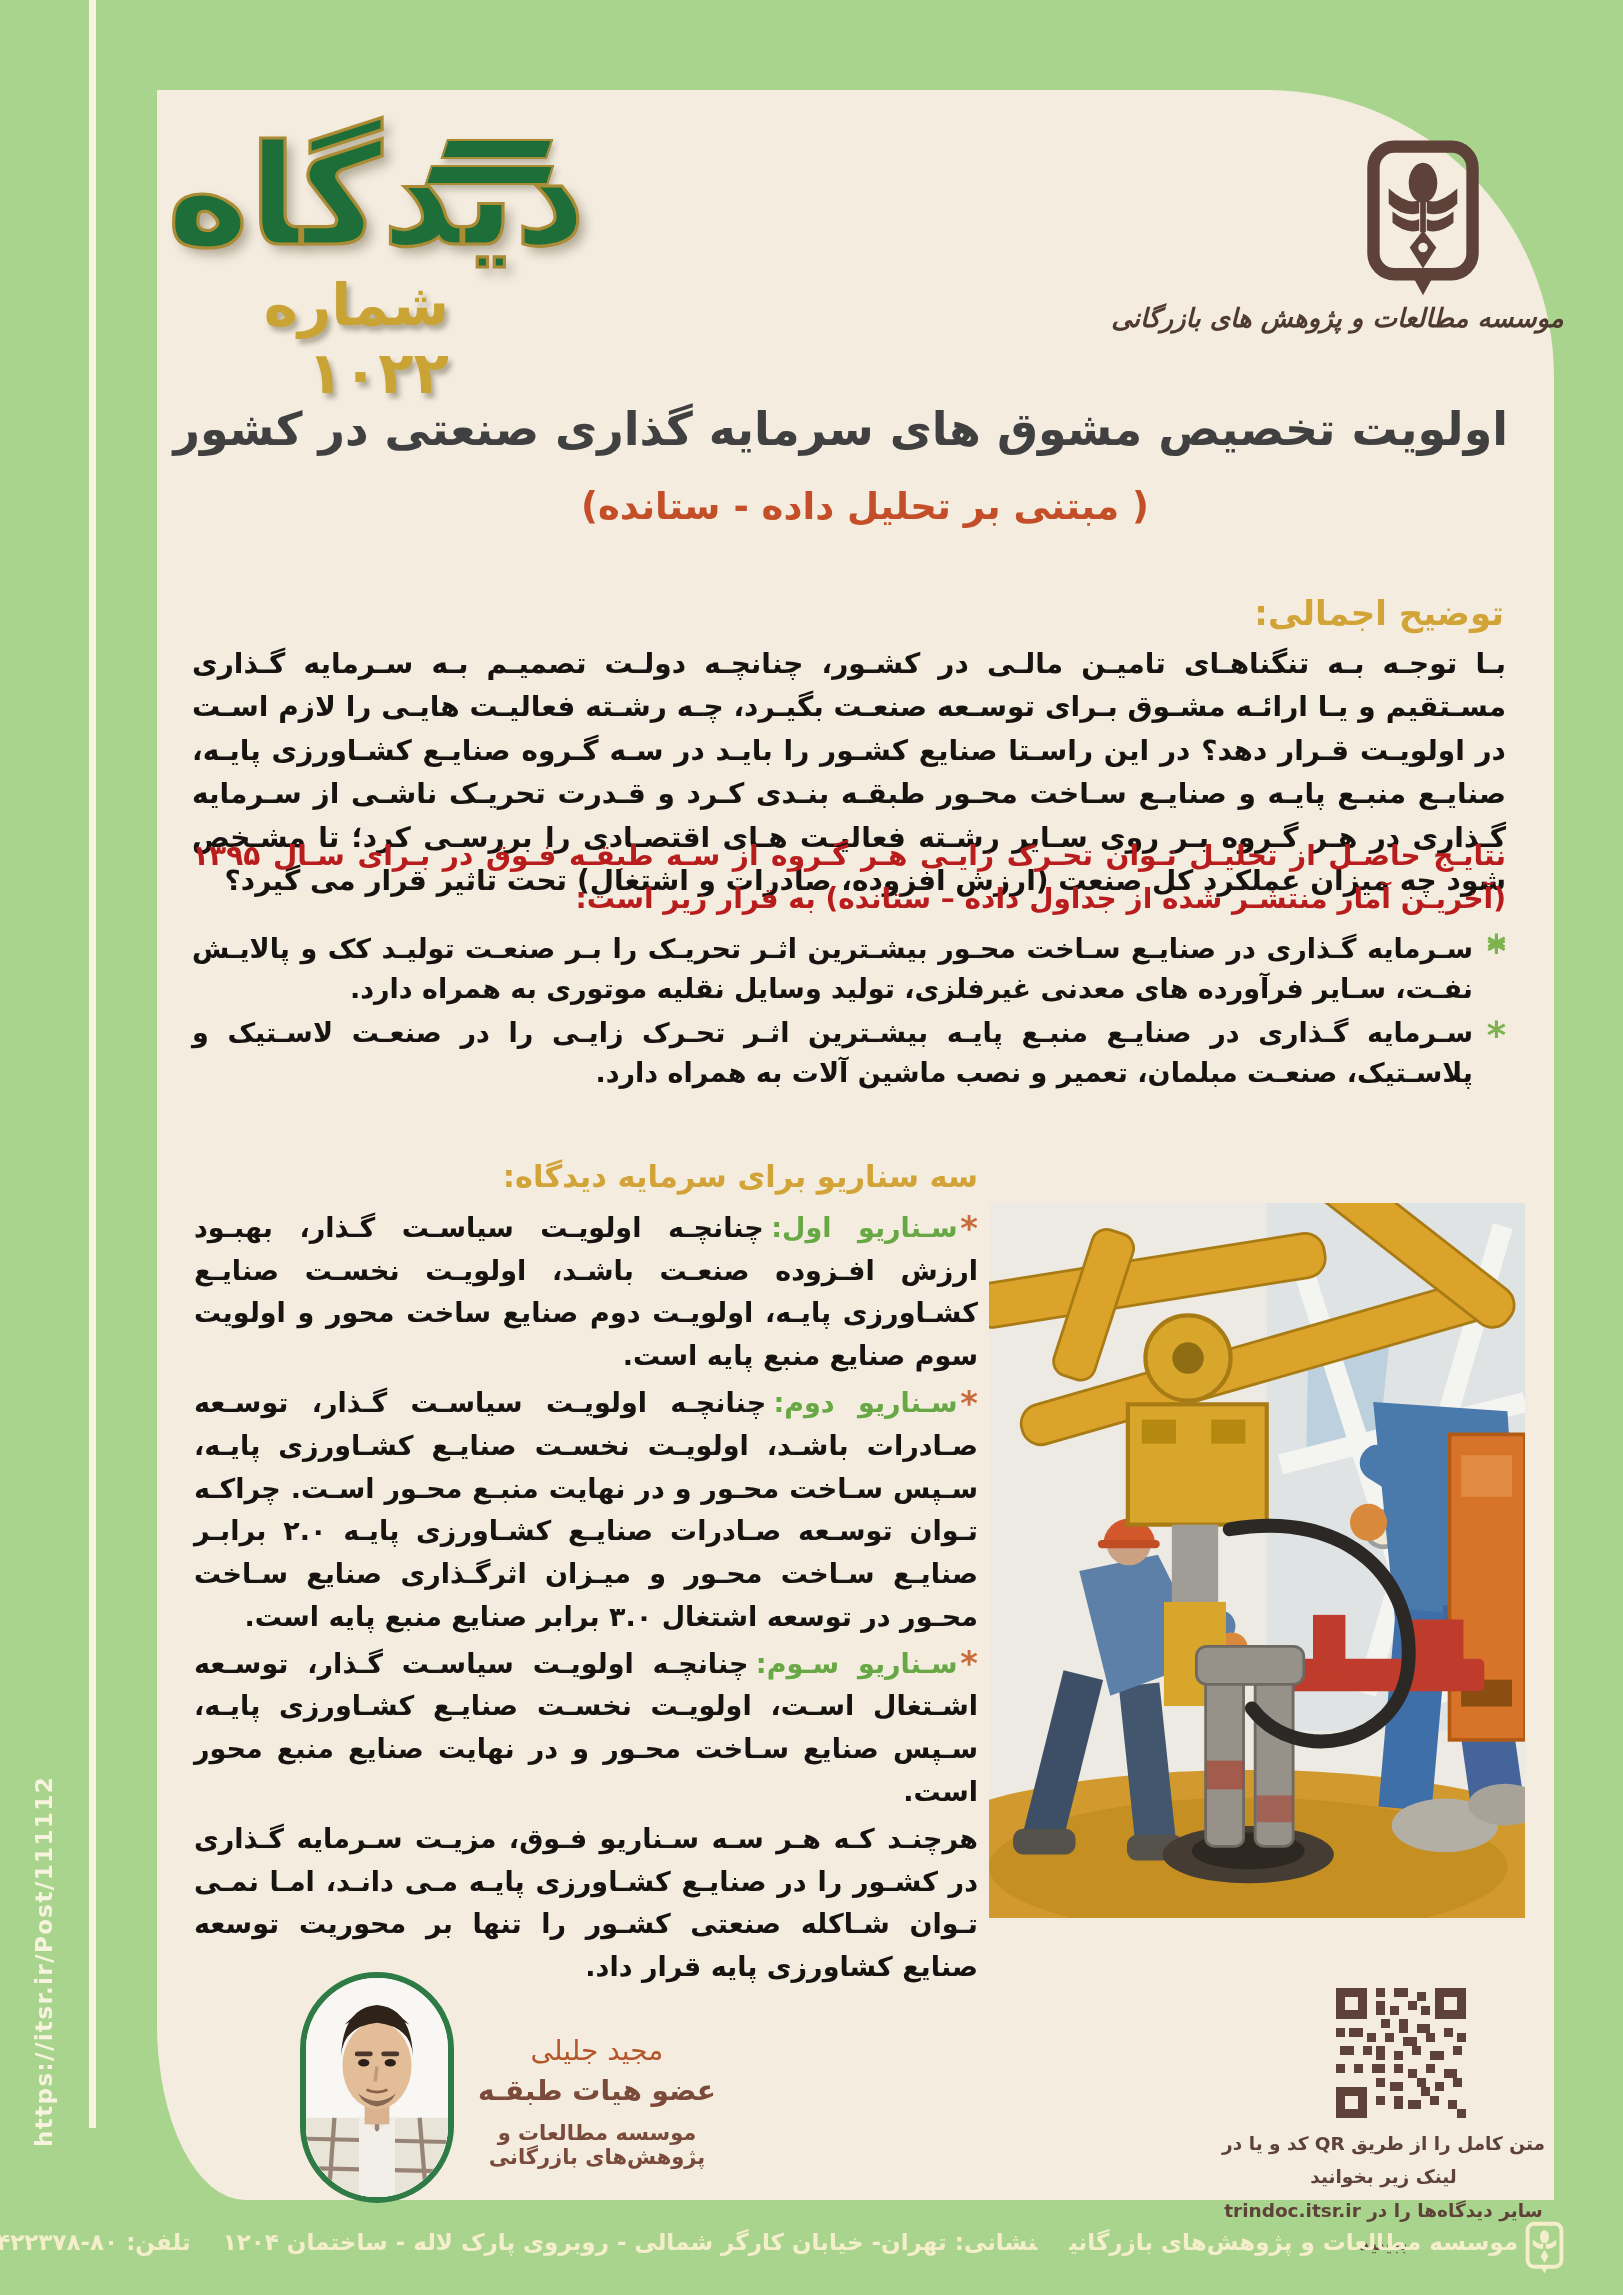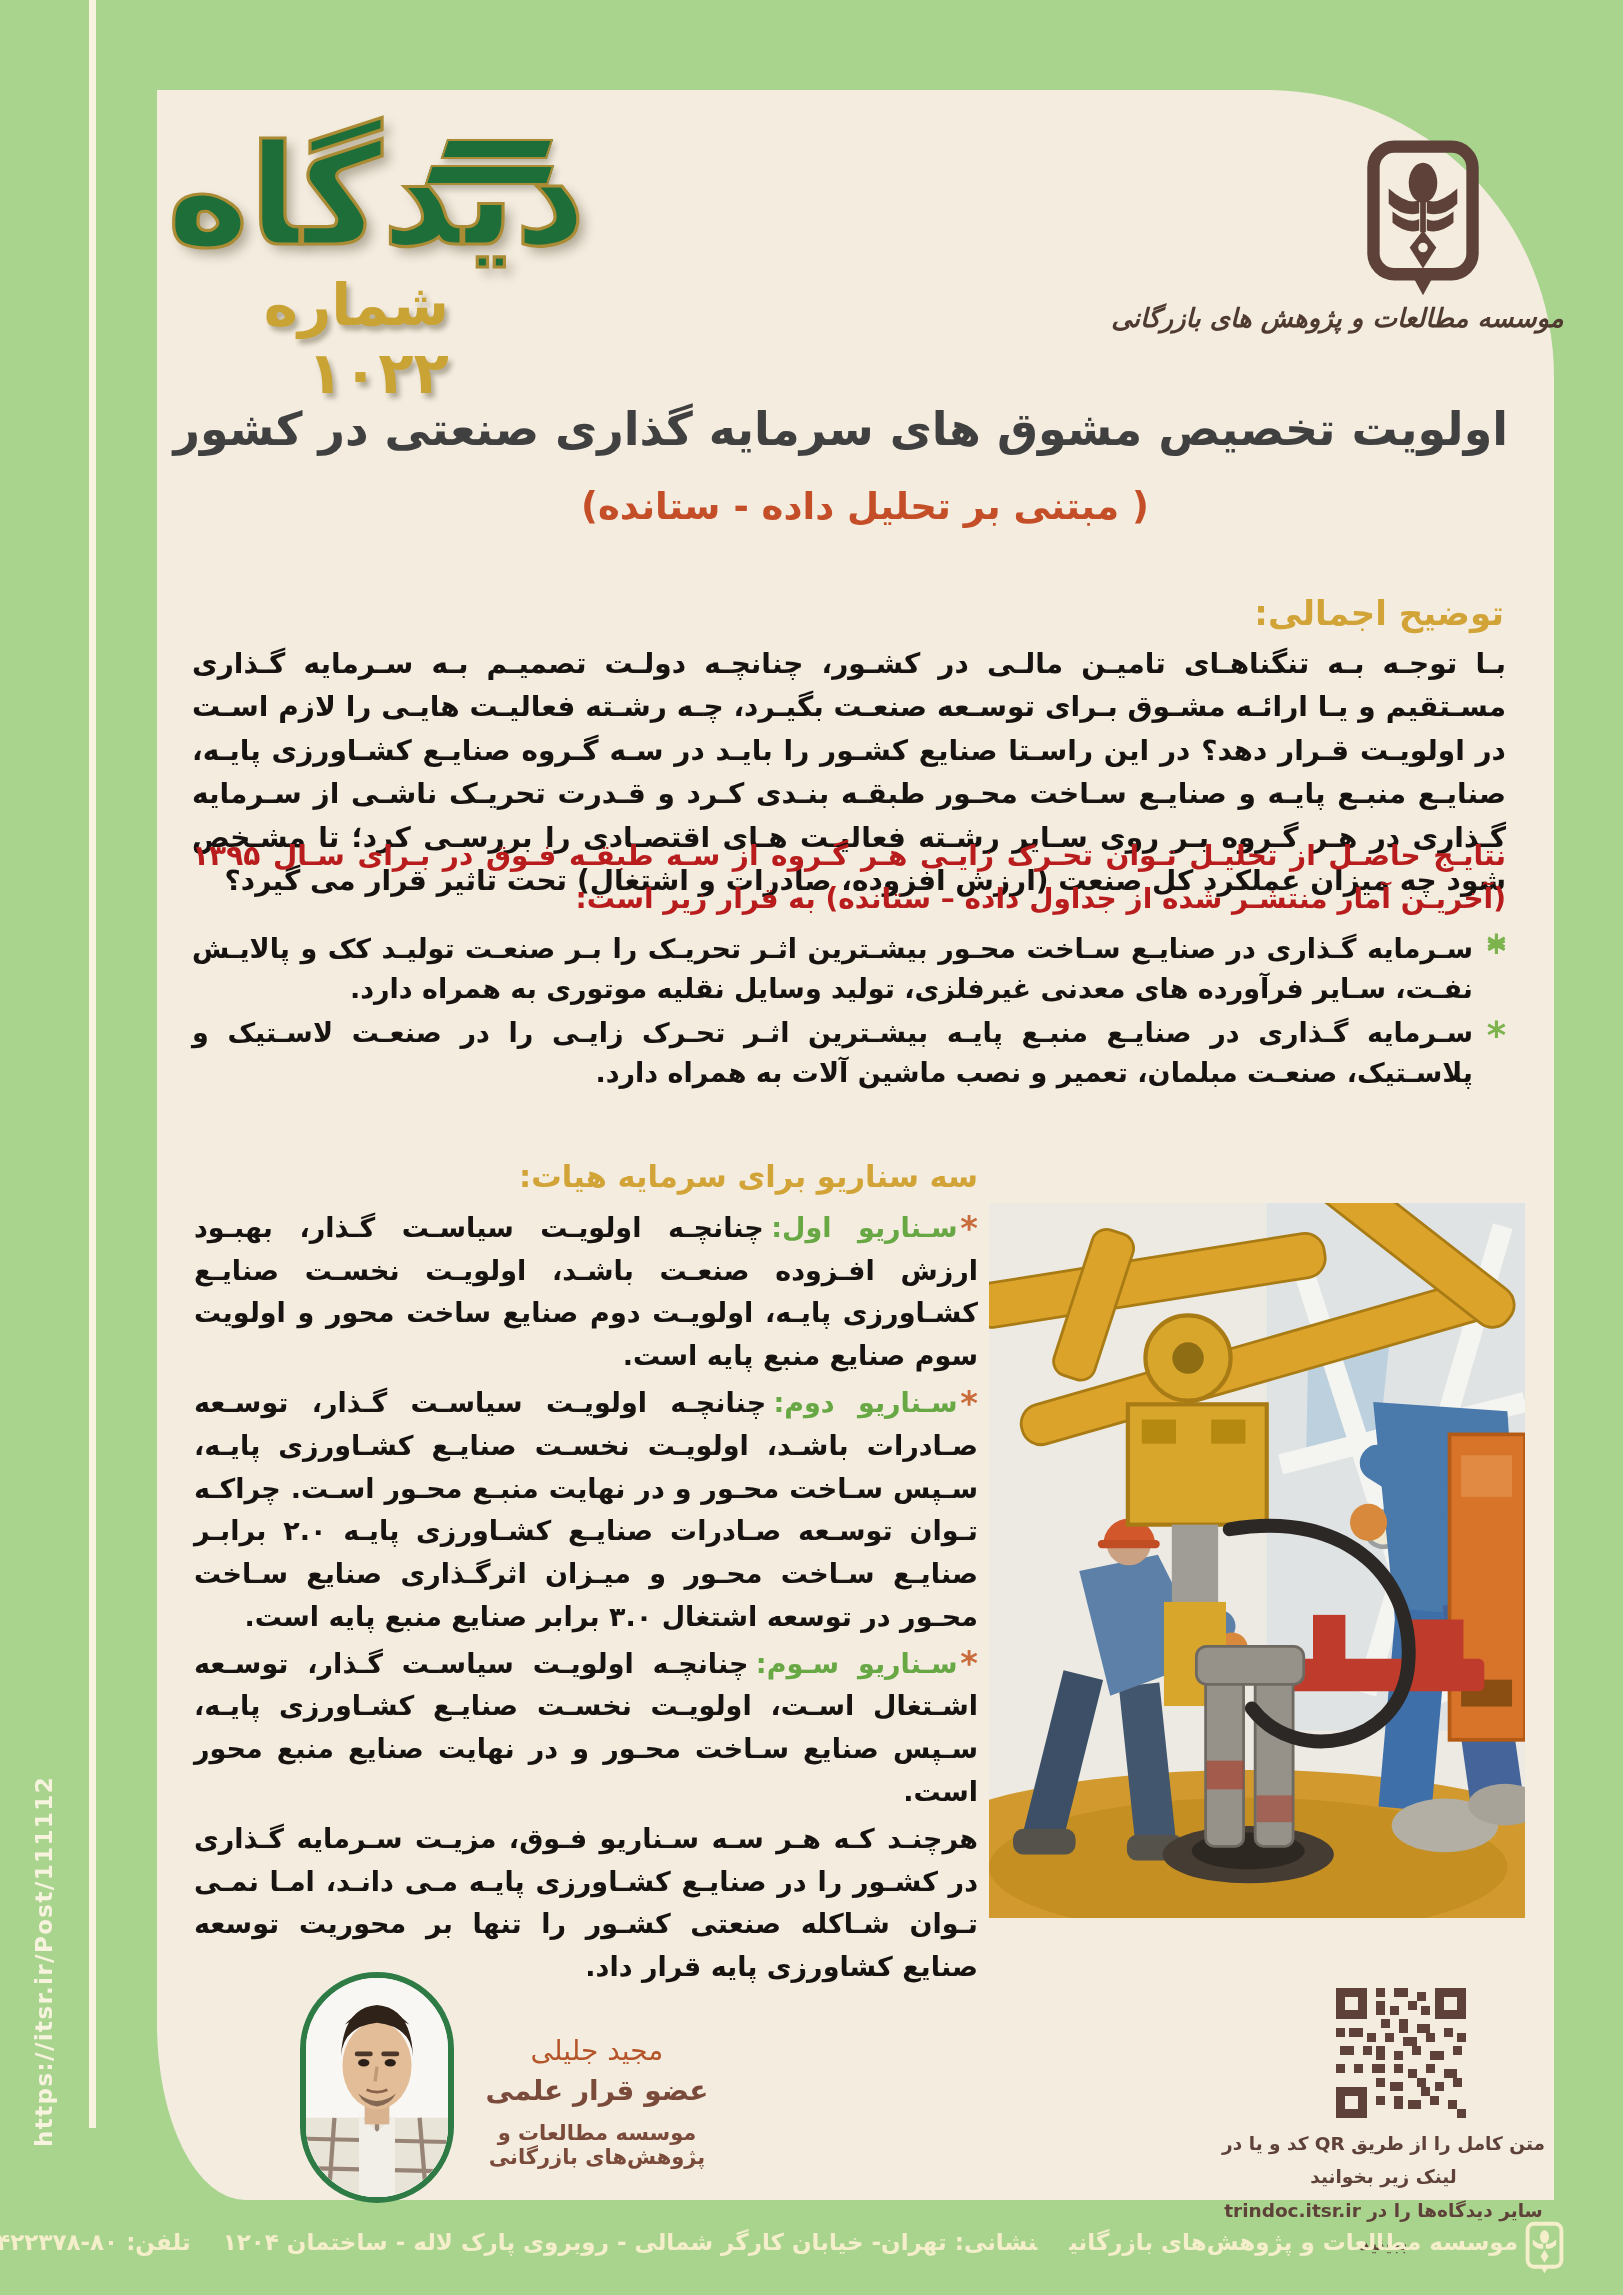"سه سناریو برای سرمایه هیات:" div.gold-head { text: هیات -> دیدگاه }
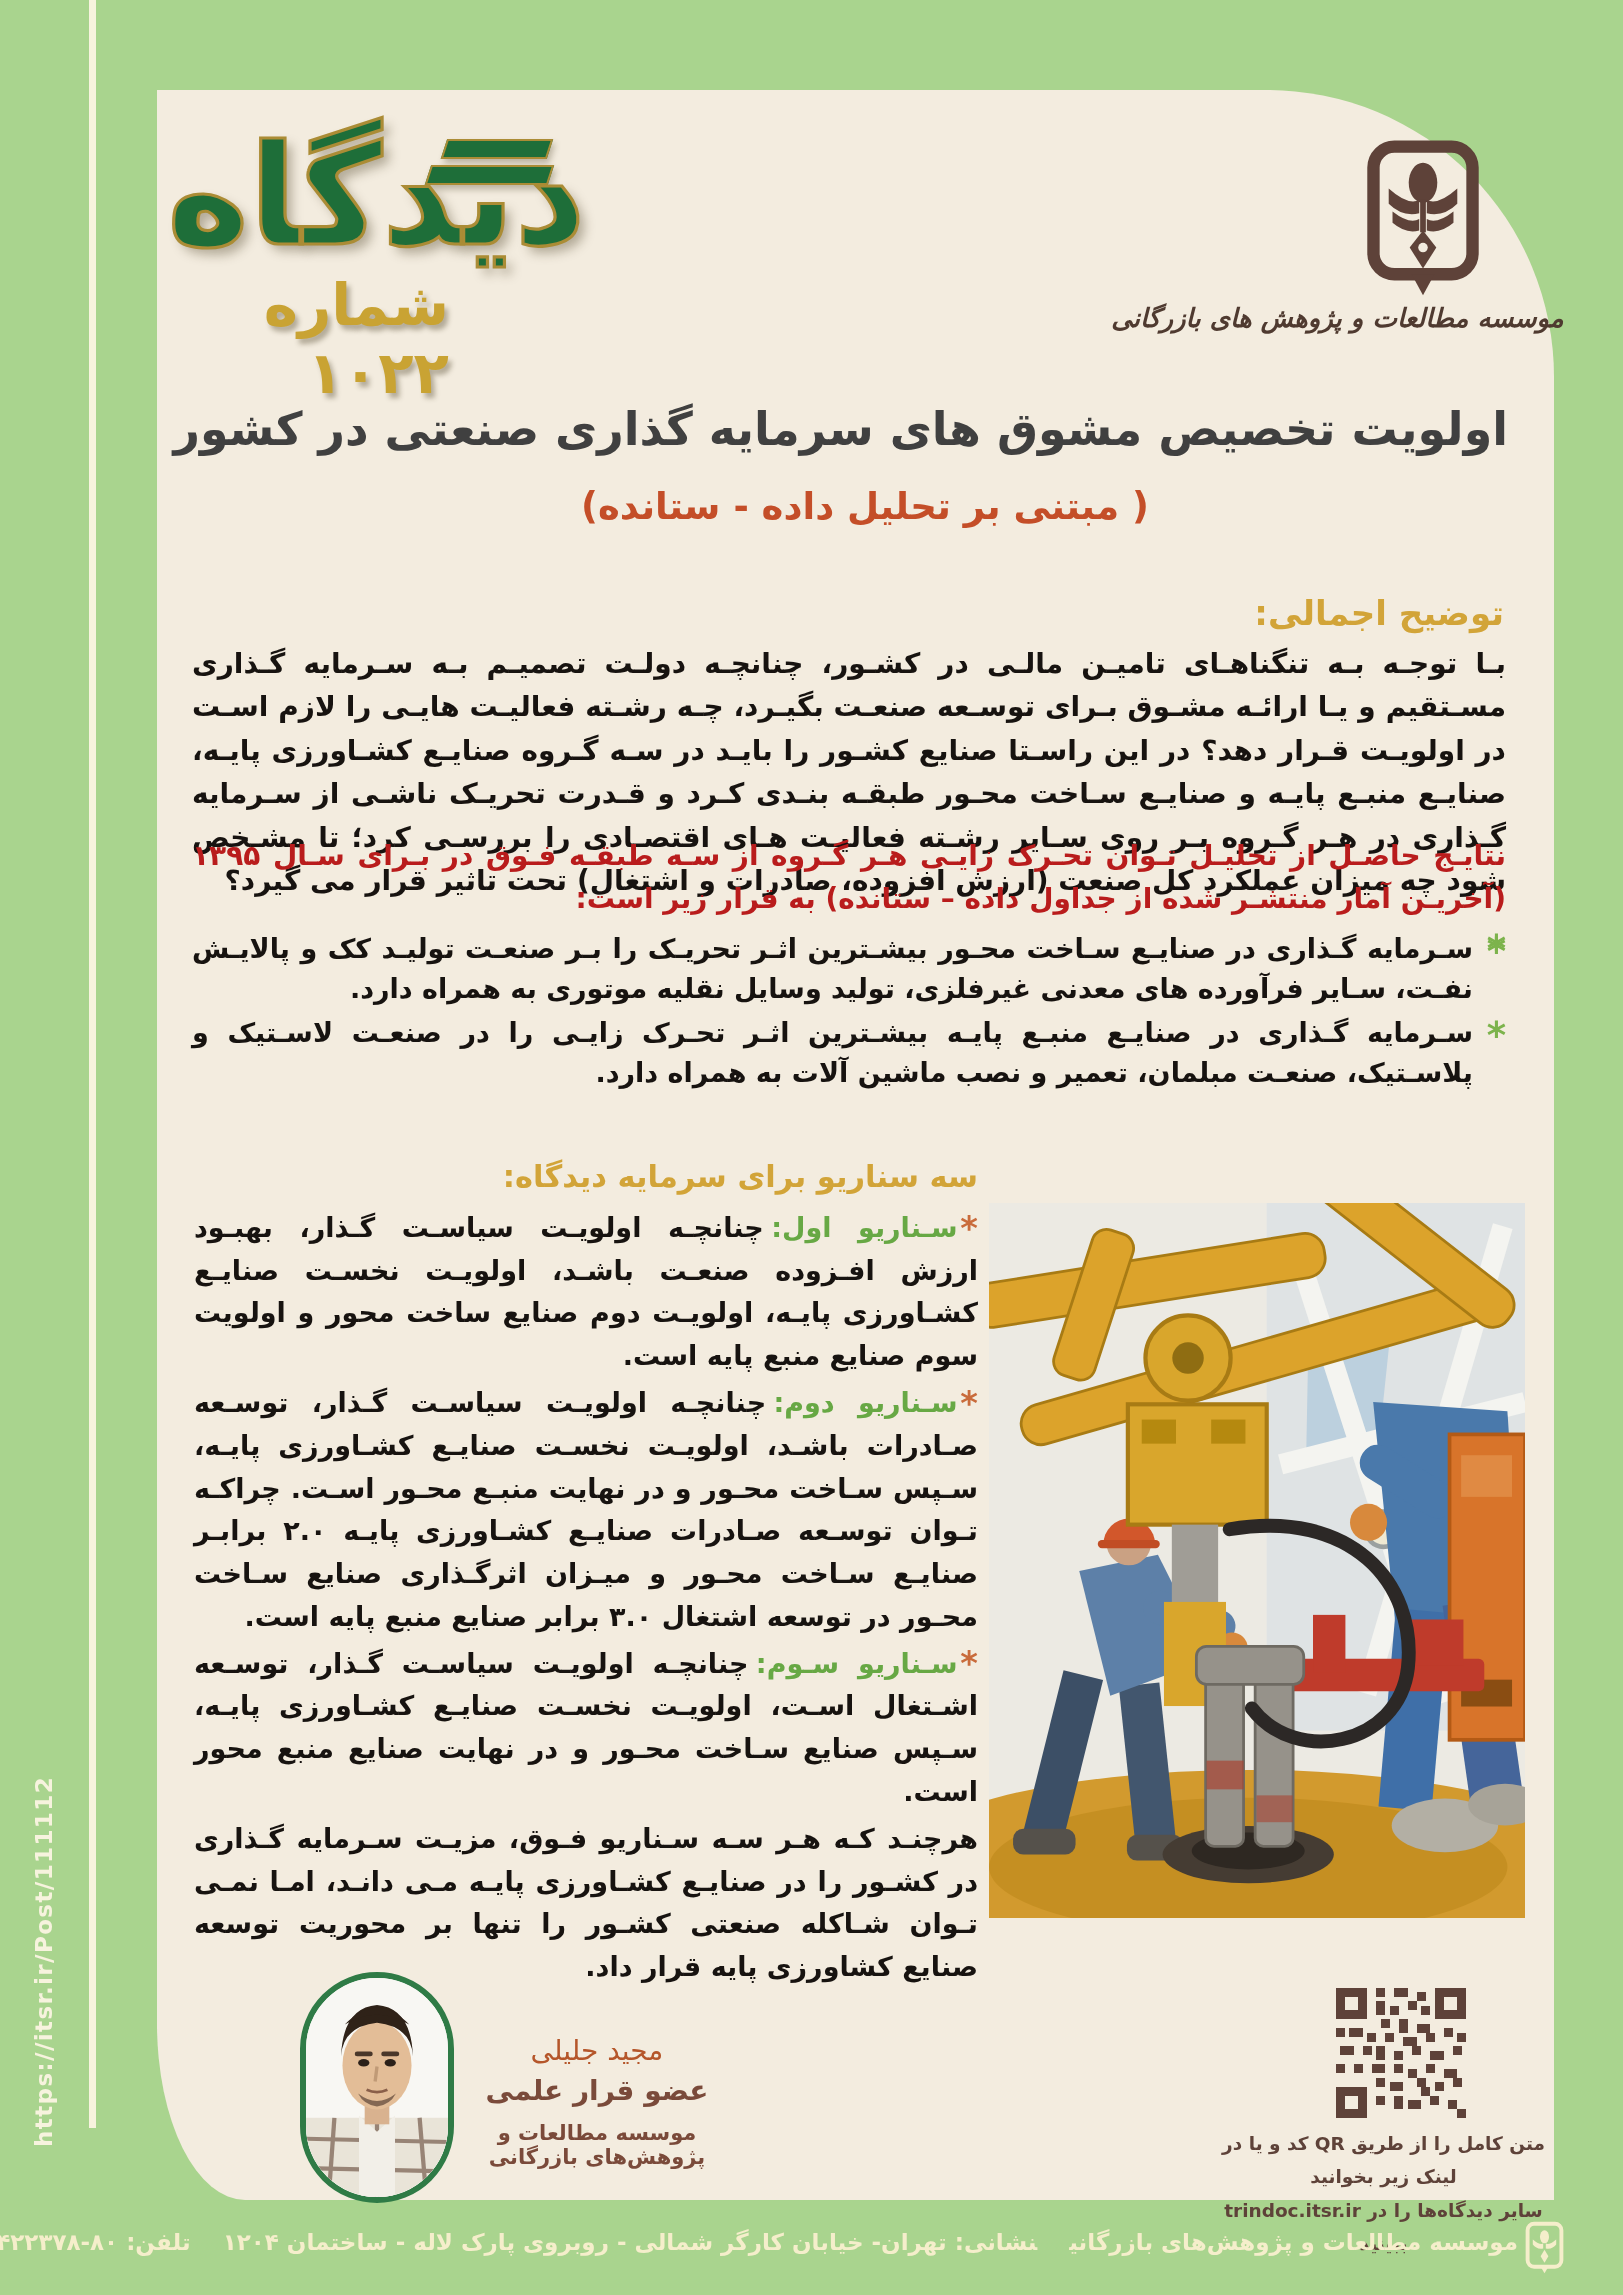"عضو قرار علمی" div { text: قرار علمی -> هیات طبقـه }
